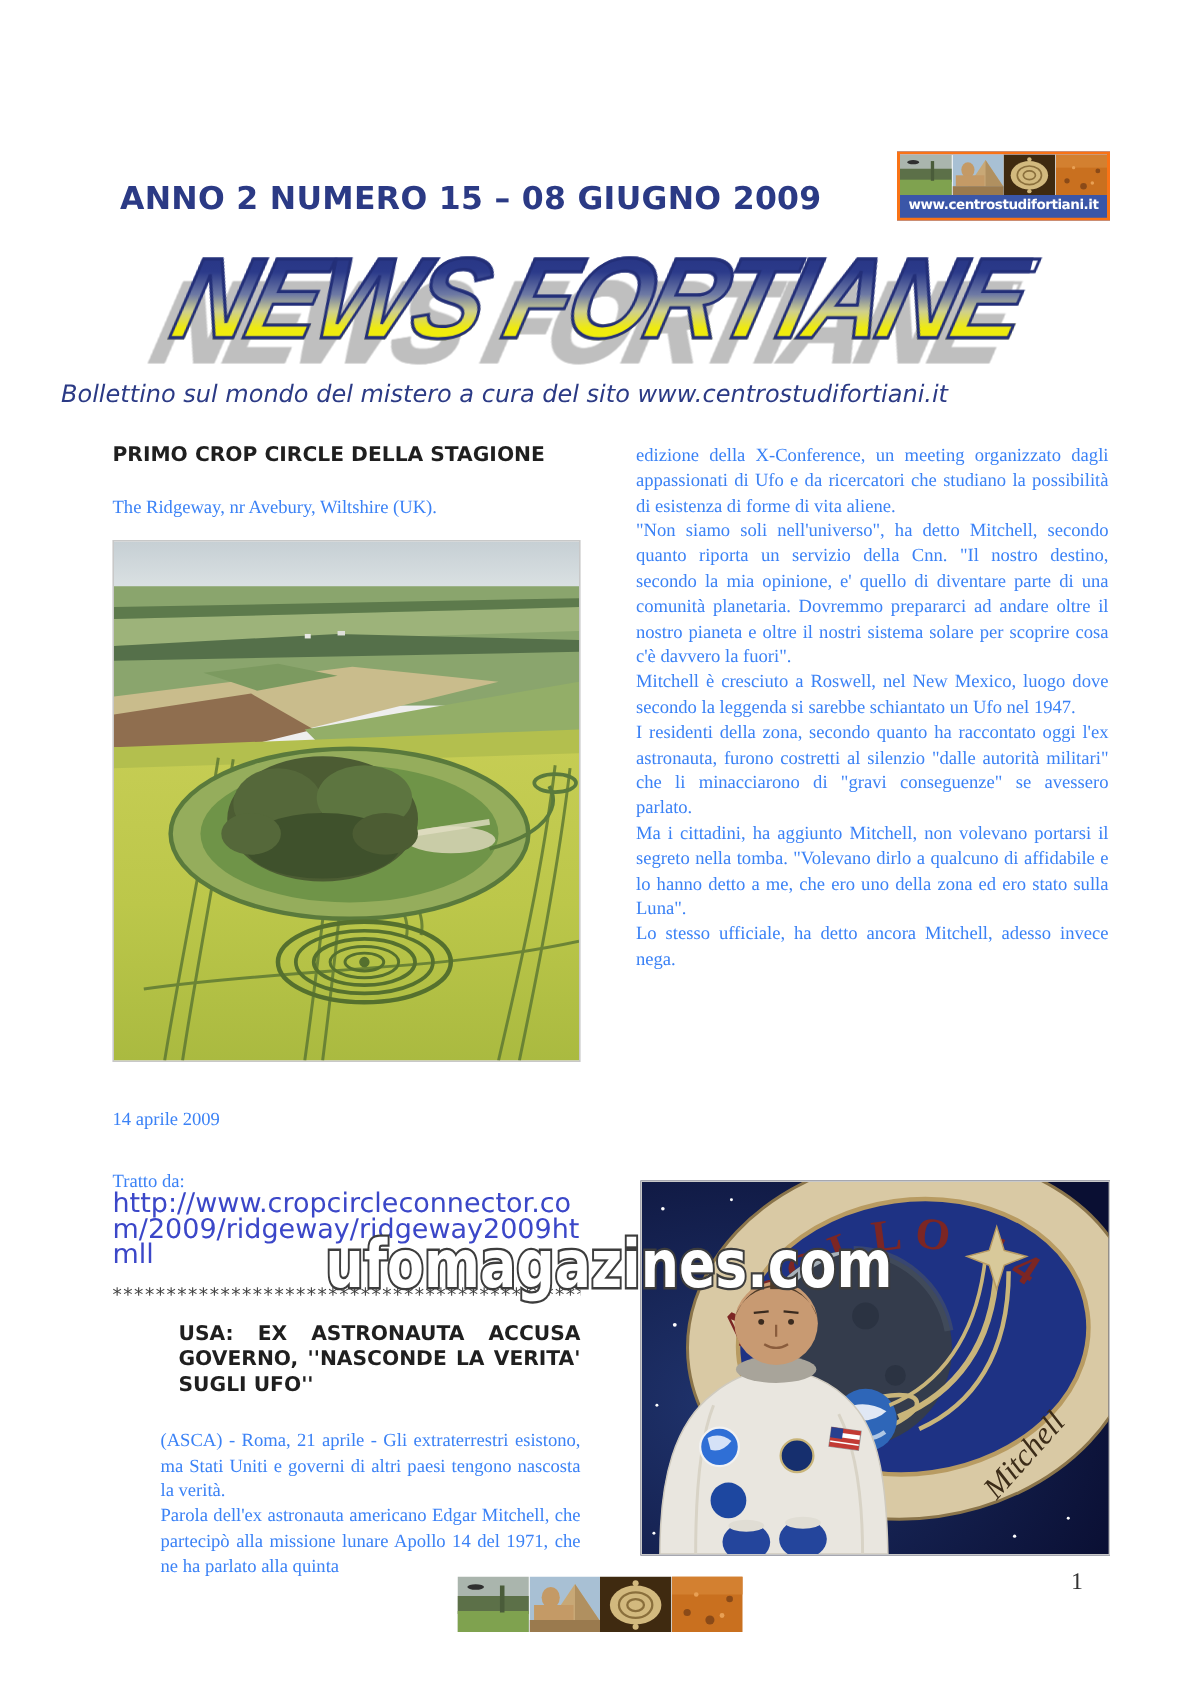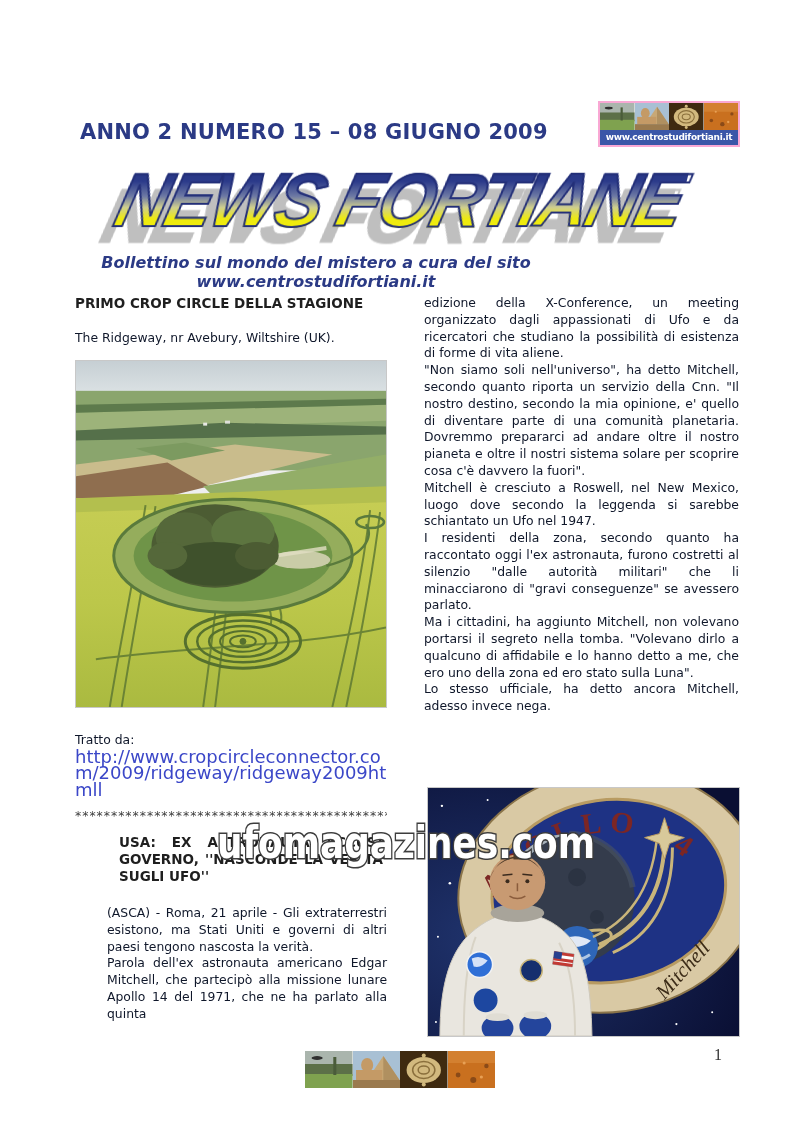"www.centrostudifortiani.it" .logo-box { border: 2px solid #f9a8d4 -> 2px solid #f97316 }
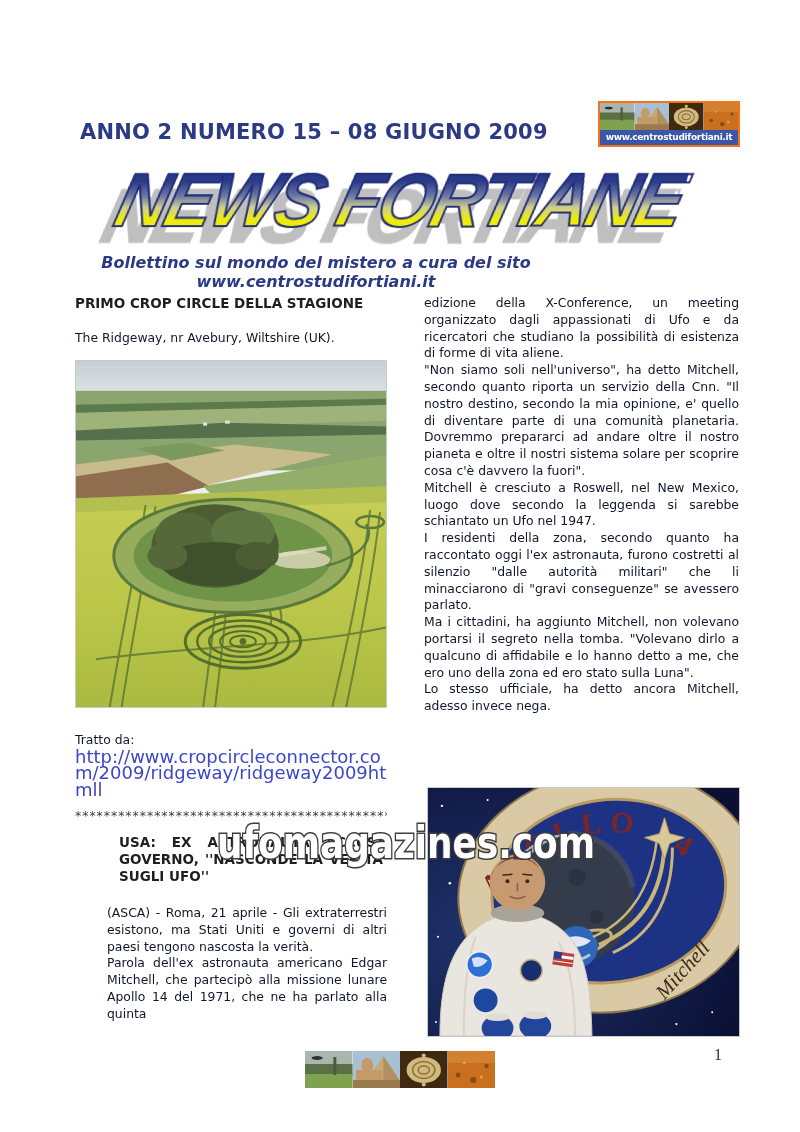"Bollettino sul mondo del mistero" .subtitle { font-weight: bold -> normal; text-align: center -> right }
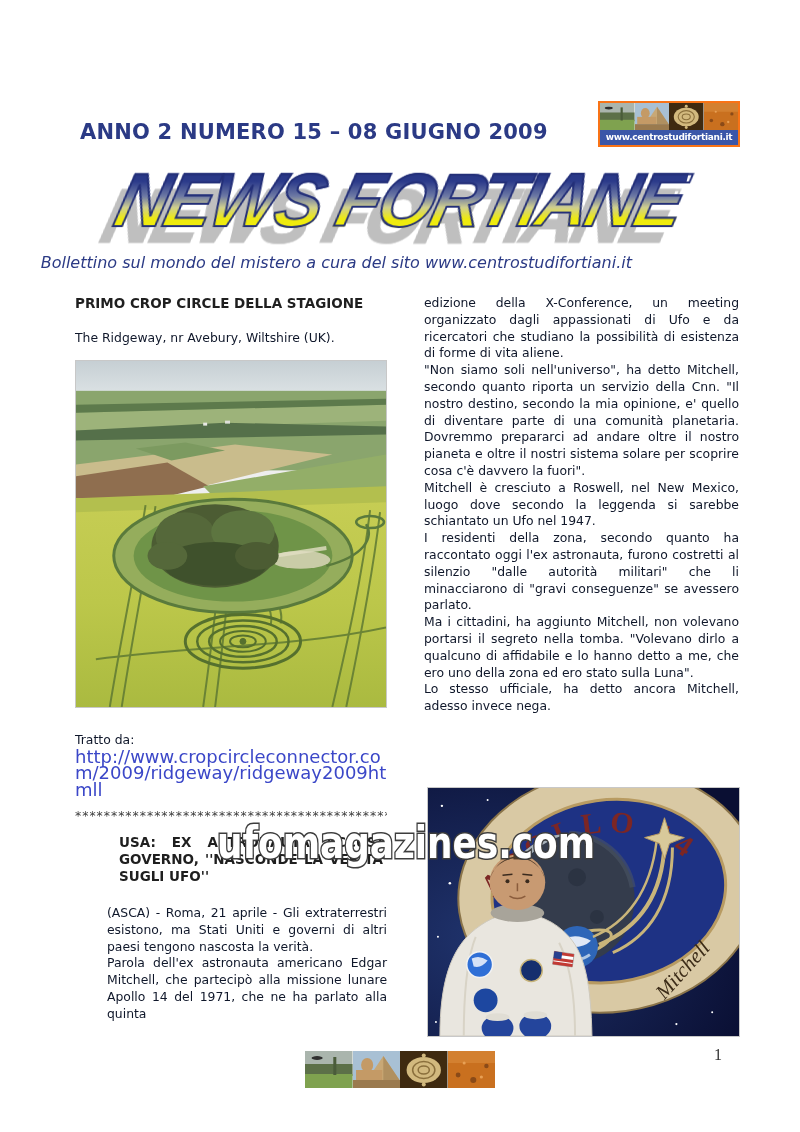"edizione della X-Conference, un meeting" .body-text, .col p { color: #0f172a -> #3b82f6; font-family: none -> Liberation Serif, serif }
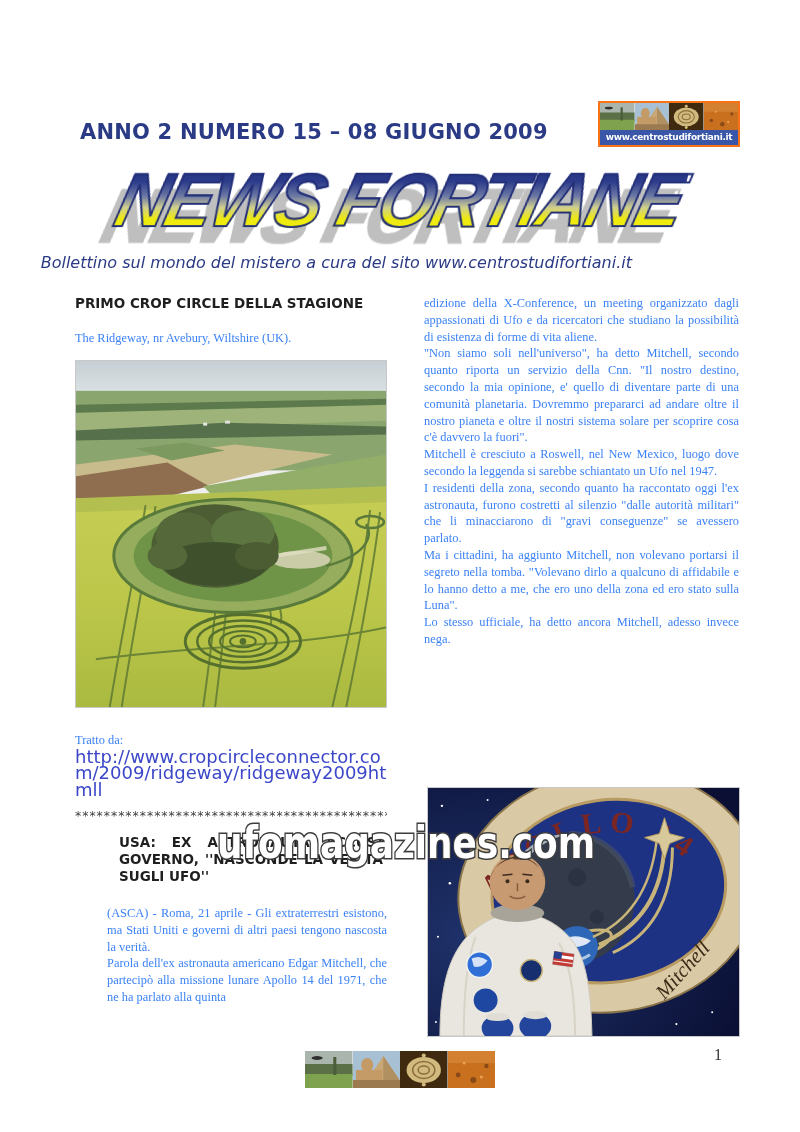"14 aprile 2009" p.plain { html: none -> <p>14 aprile 2009</p> }
